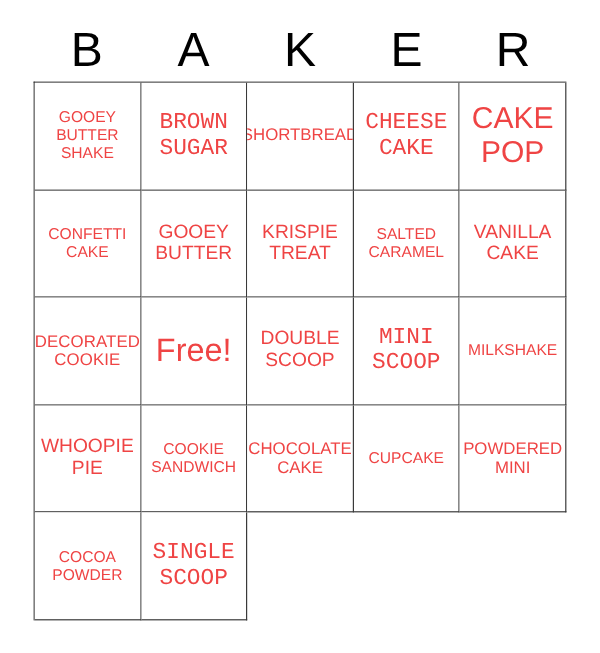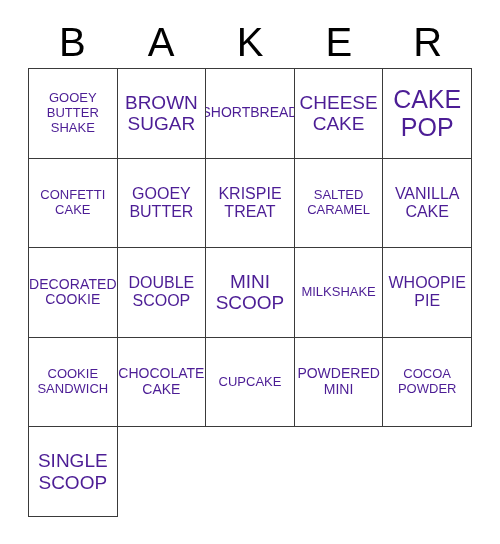"GOOEY" .cell-text { color: #4c1d95 -> #ef4444 }
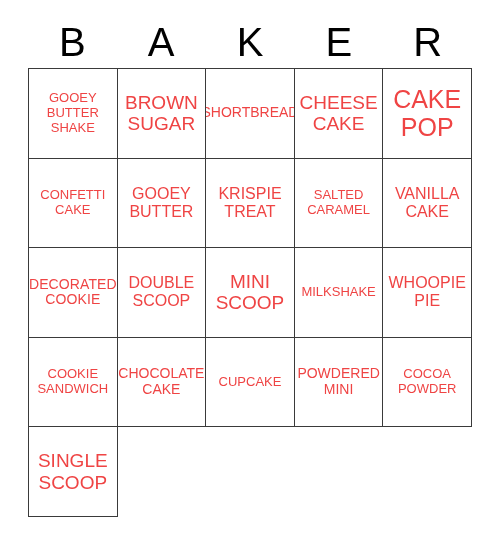"BROWN" .fs-xl { font-family: none -> Liberation Mono, monospace }
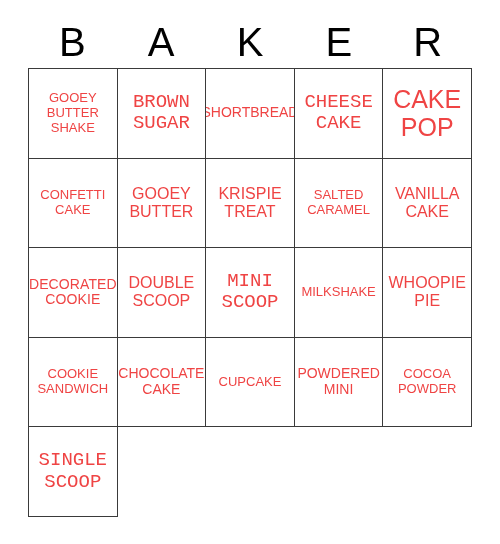"Free!" div.cell { html: none -> <div> <span>Free!</span> </div> }
